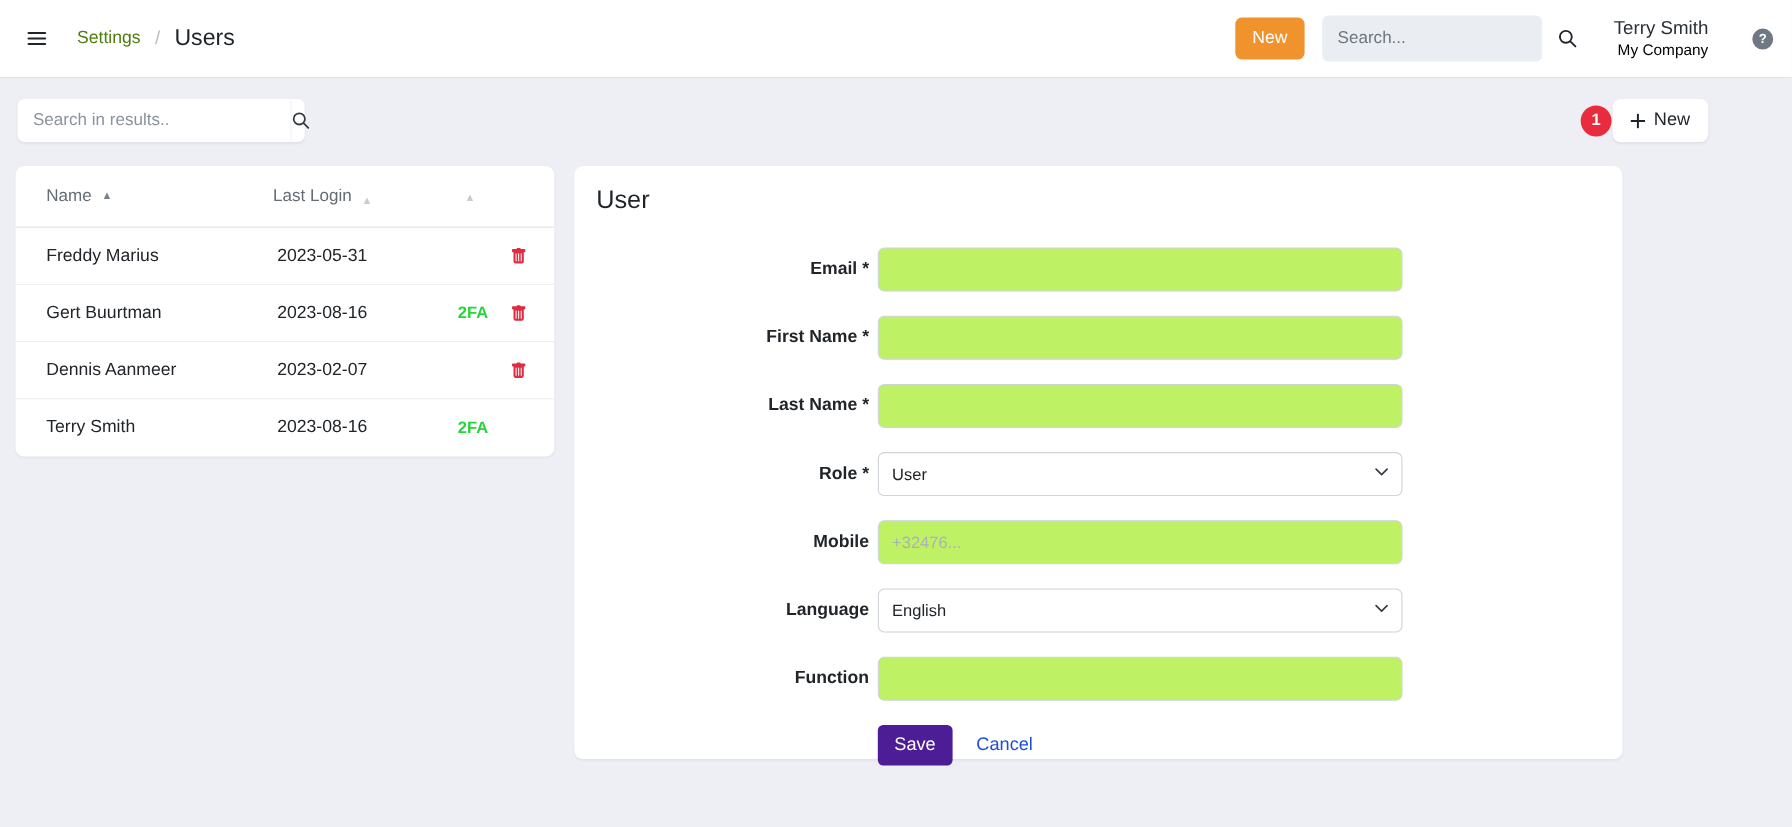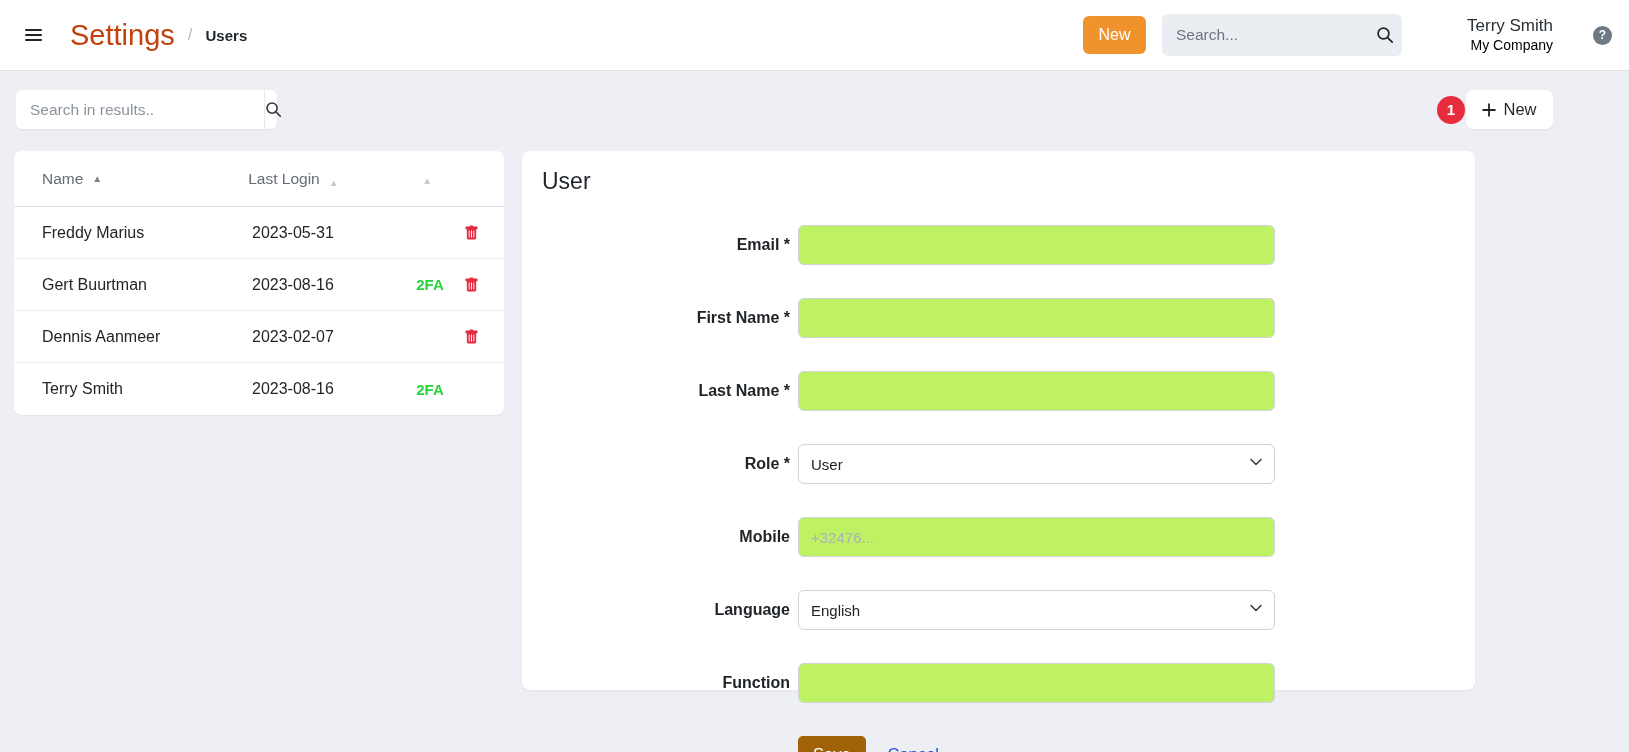"Settings" .crumb-main { color: #c2410c -> #4d7c0f; font-size: 29px -> 16px }
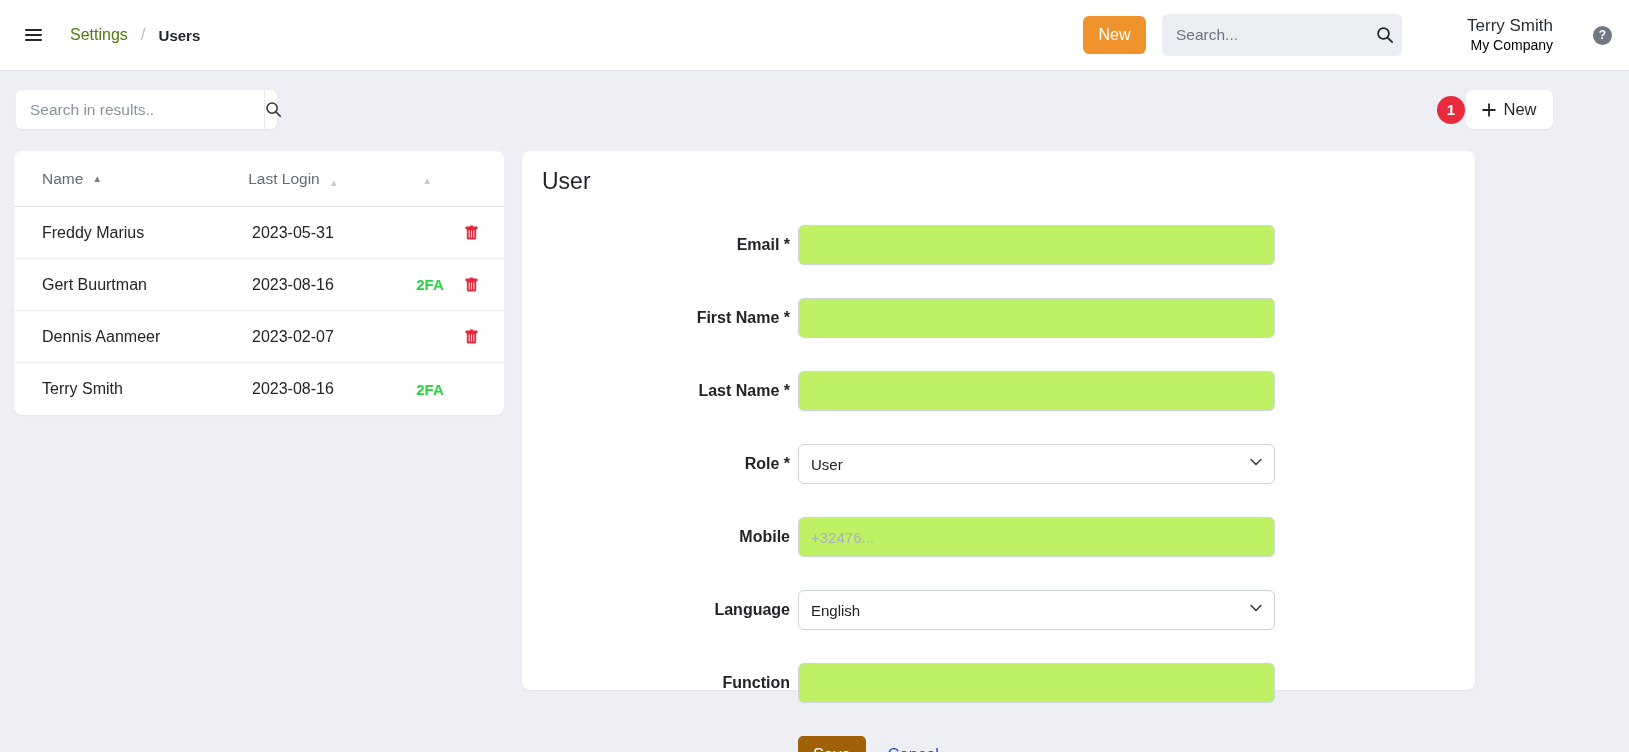"Users" .crumb-sub { font-size: 15px -> 21px; font-weight: bold -> none }
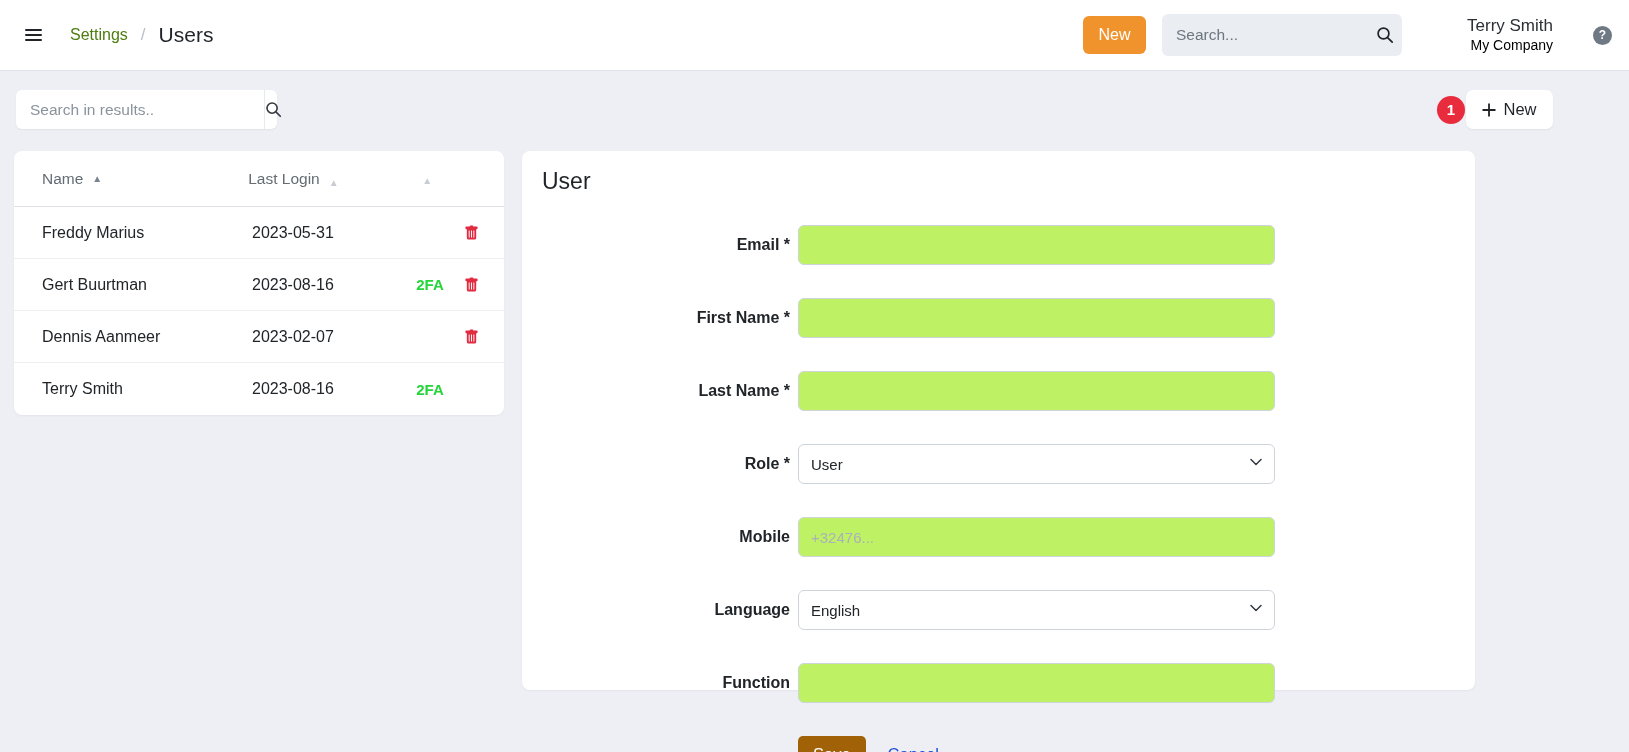"Search..." .top-search { width: 240px -> 200px }
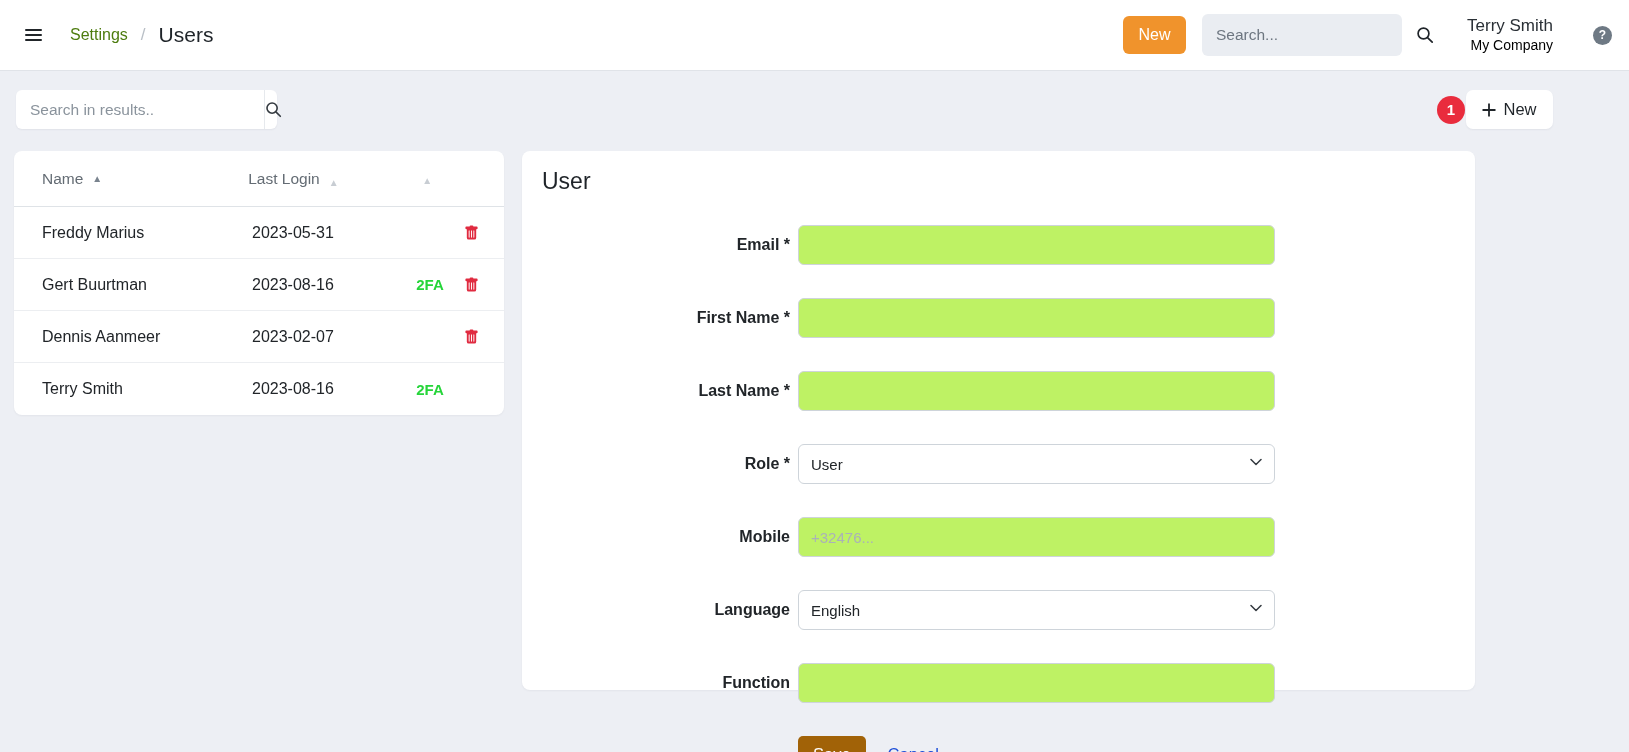"Email *" .form-row { margin-bottom: 33px -> 22px }
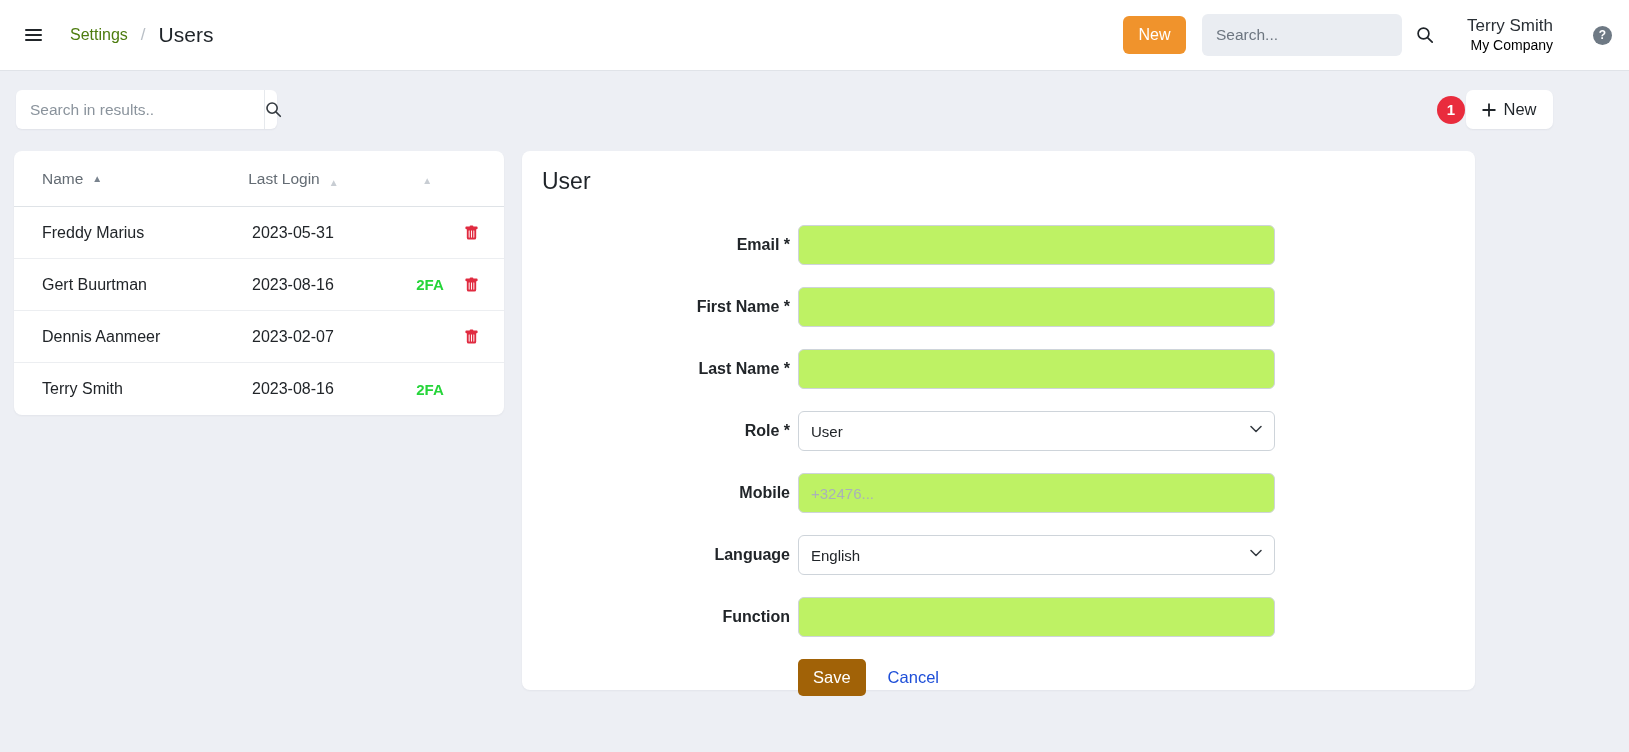"Save" .btn-save { background: #a16207 -> #4c1d95 }
